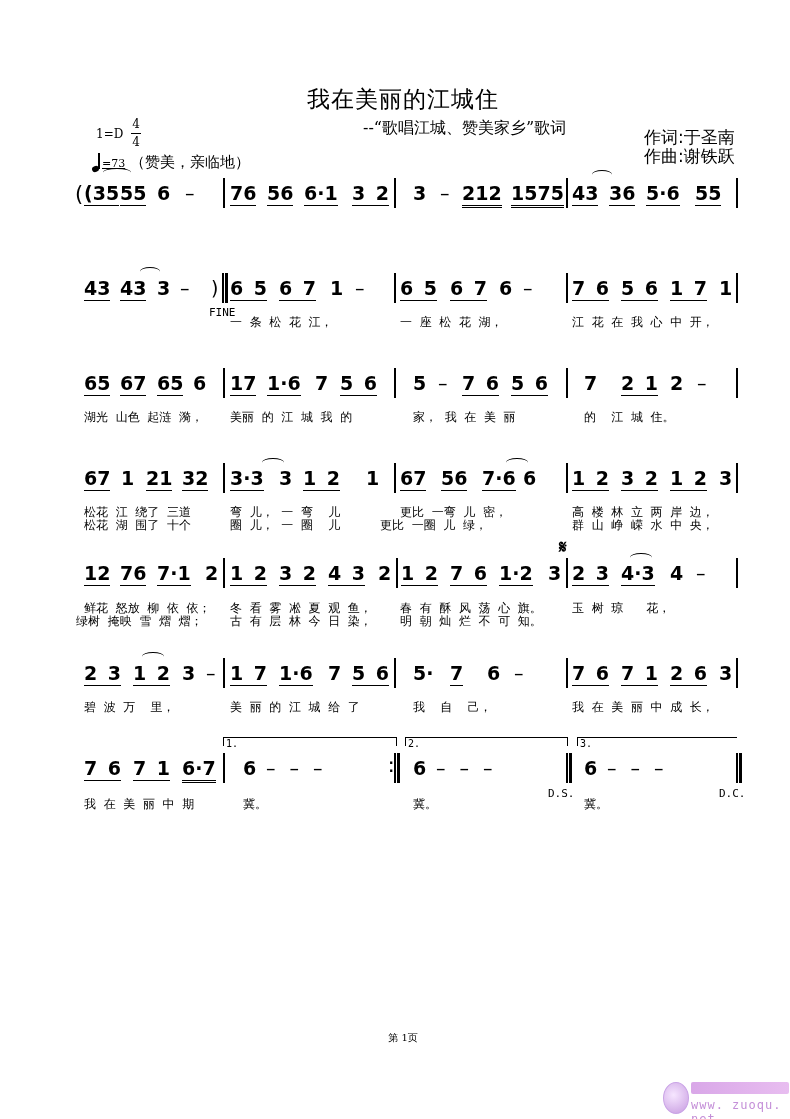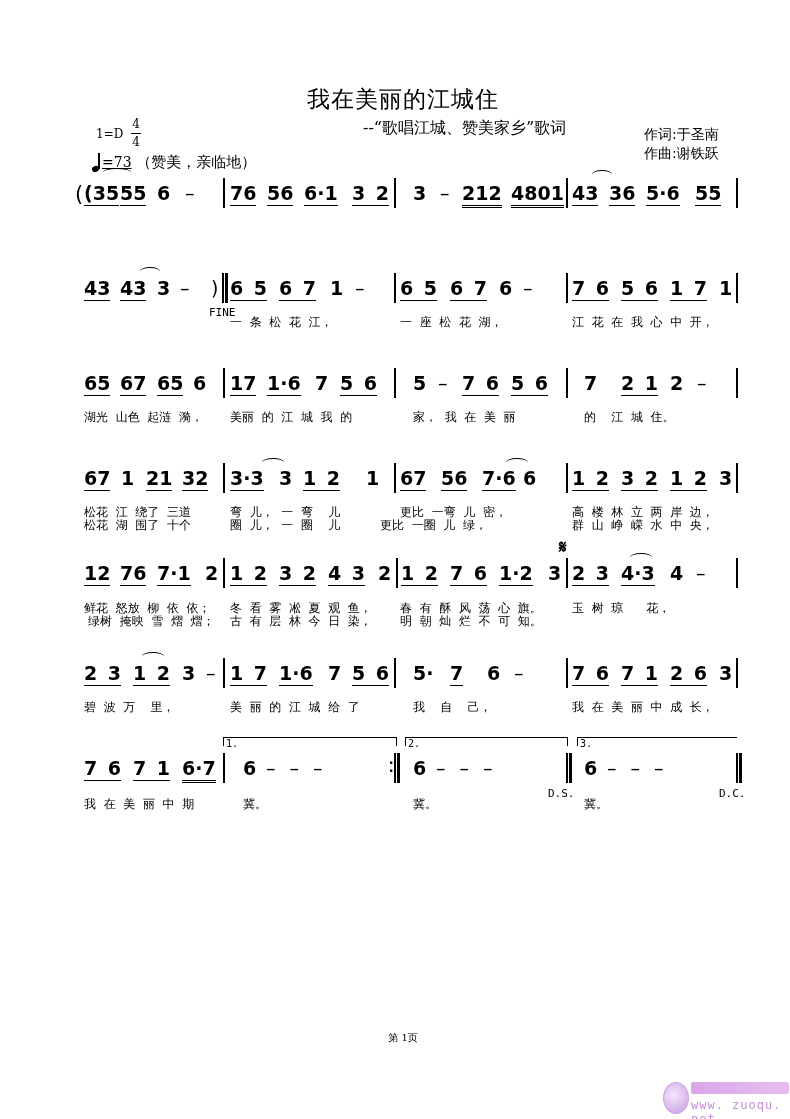"作词:于圣南" .credit { font-size: 14px -> 17px }
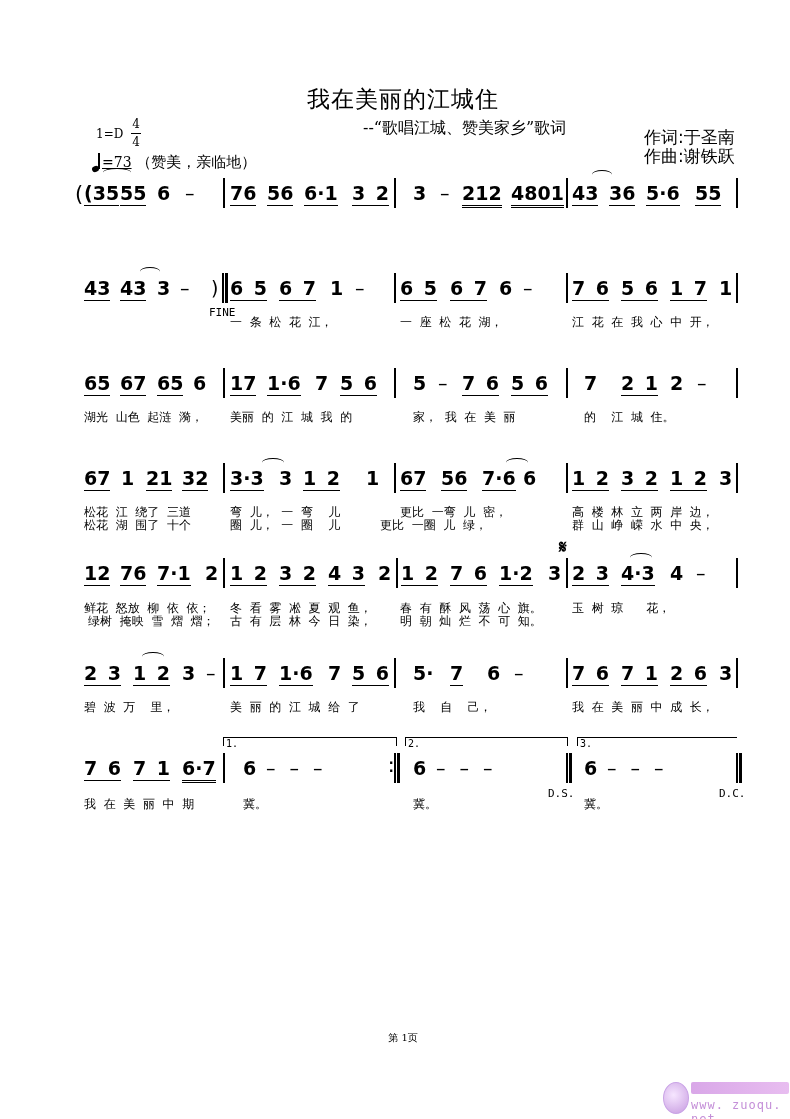"=73" .tempo .val { font-size: 14px -> 11px }
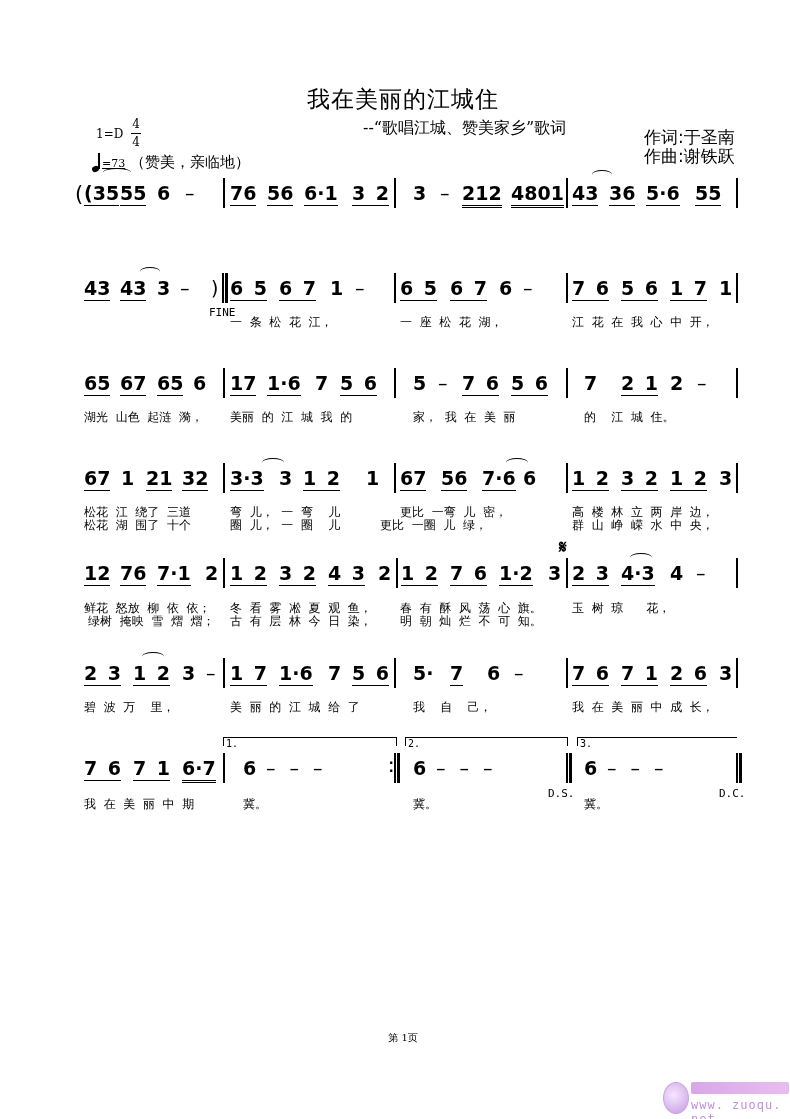"4801" div.grp { text: 4801 -> 1575 }
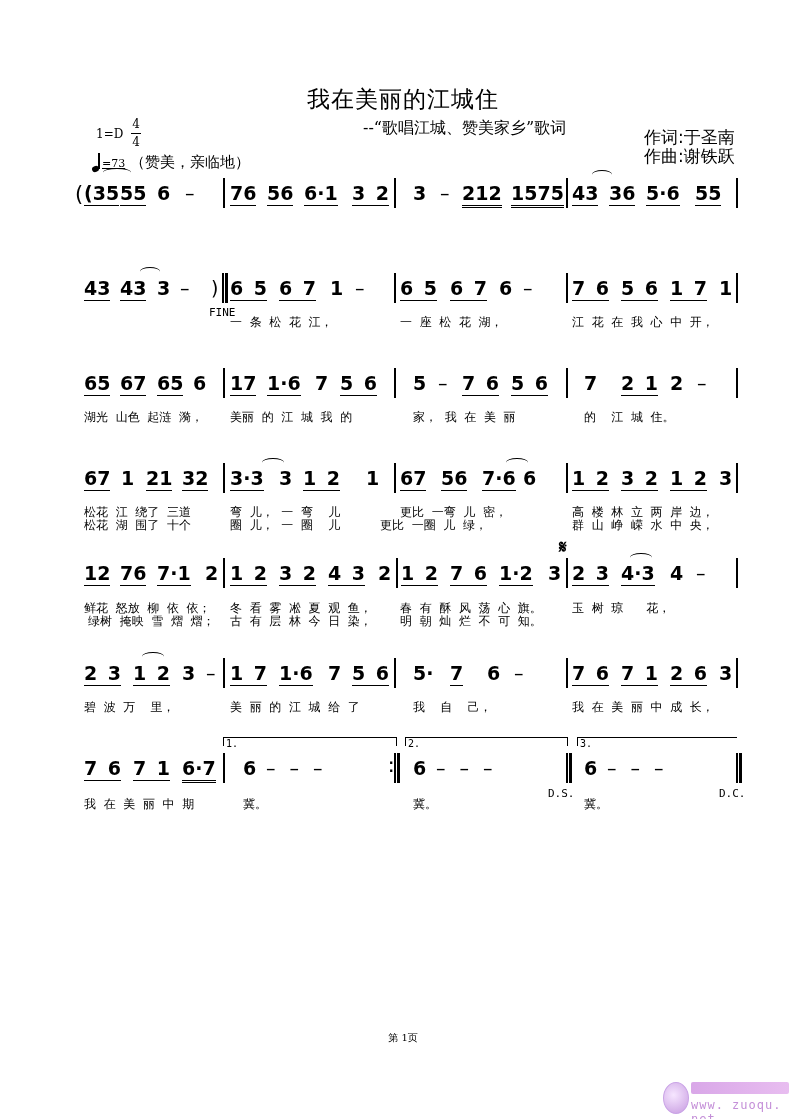"绿树 掩映 雪 熠 熠；" div.lyr { left: 88px -> 76px }
